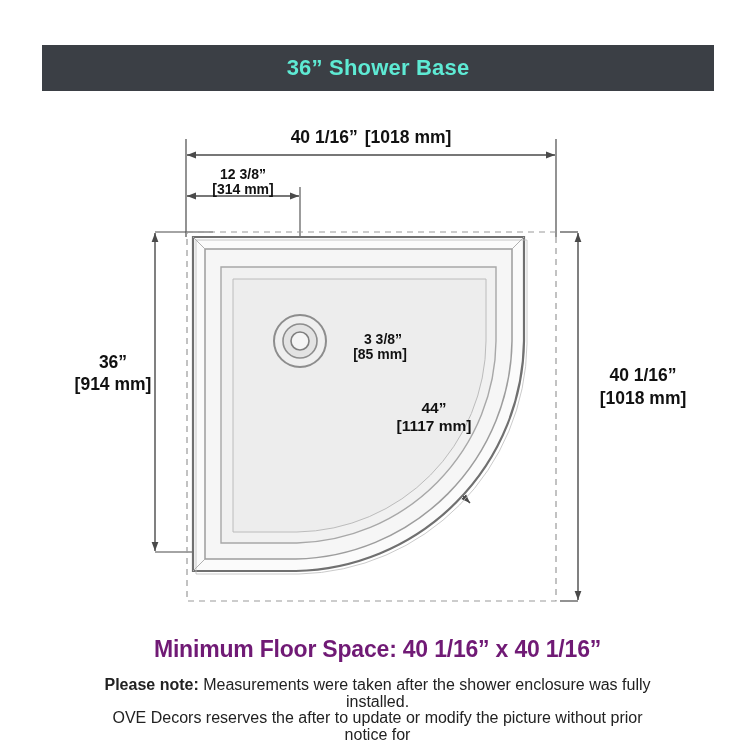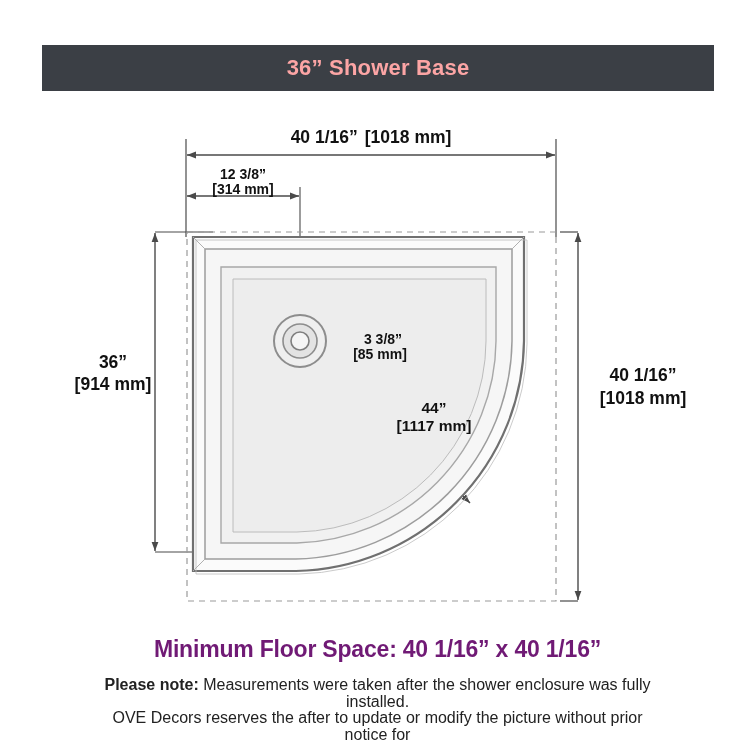"36” Shower Base" .header-title { color: #fca5a5 -> #5eead4 }
